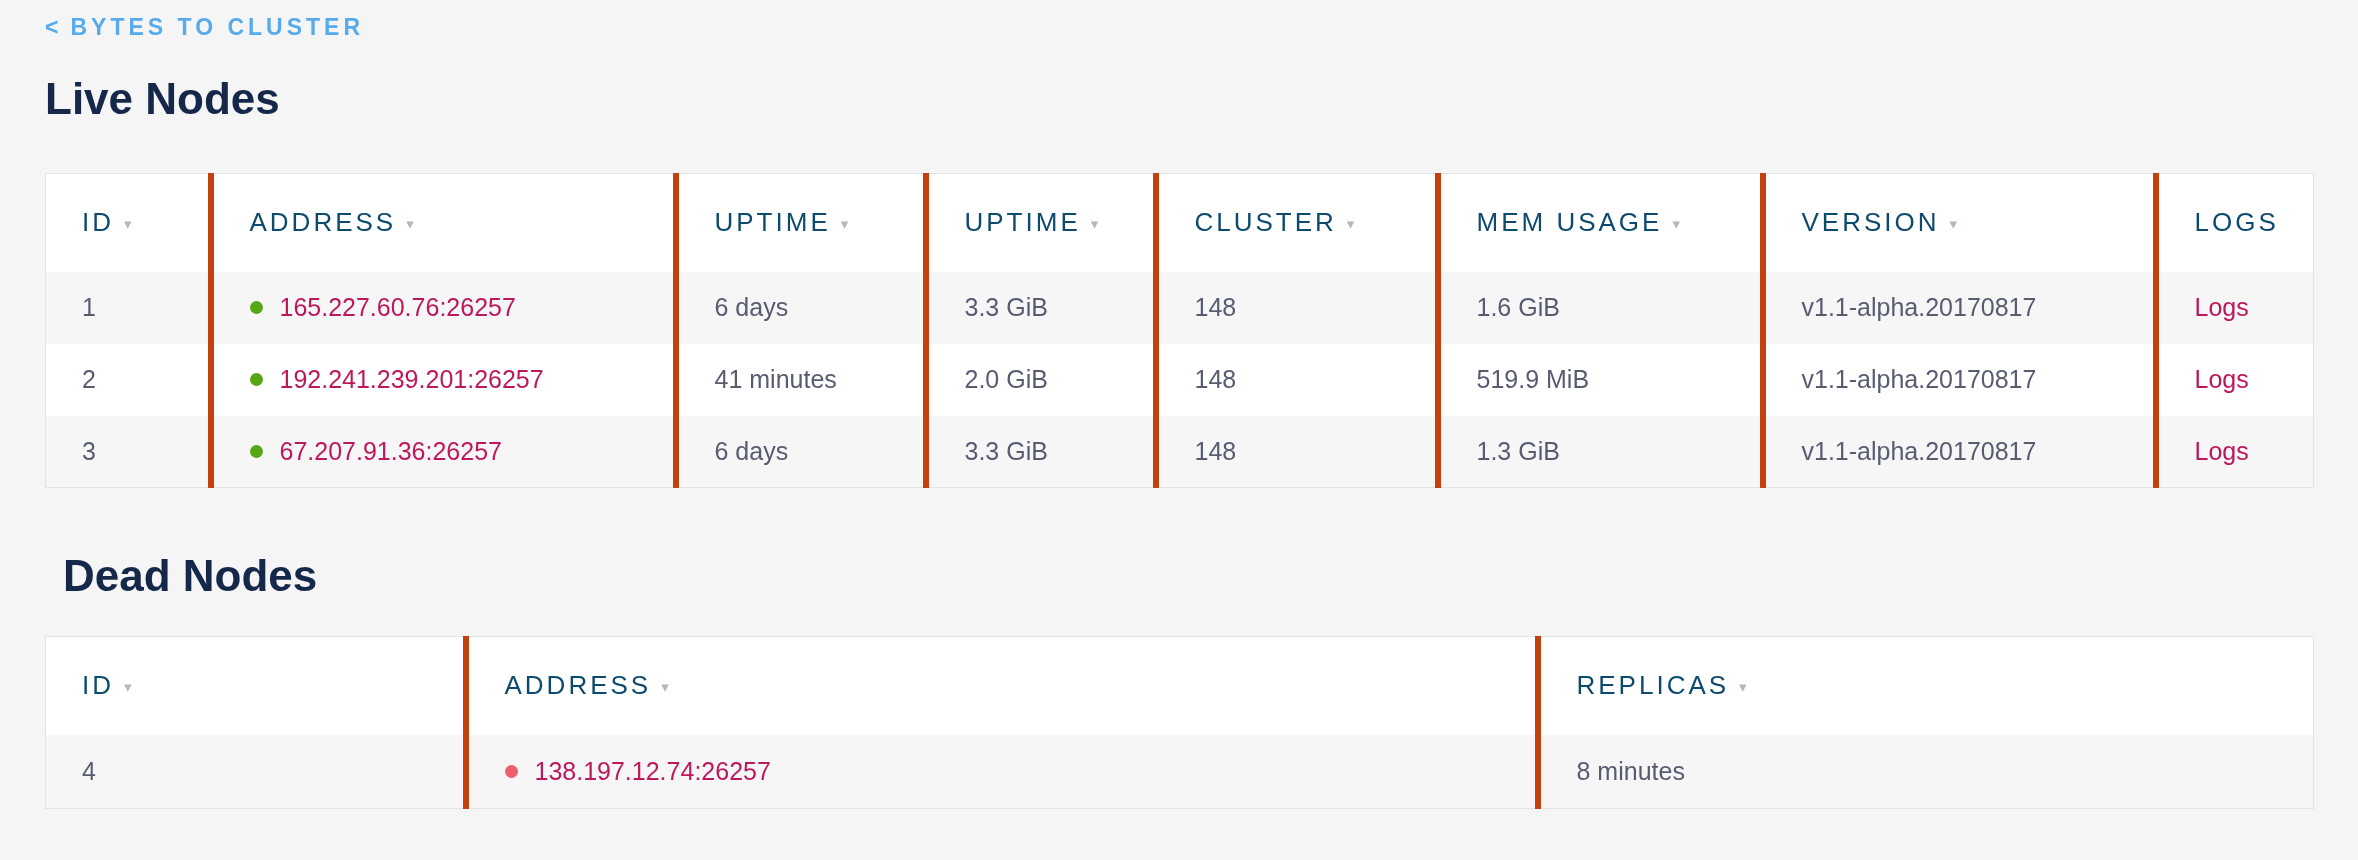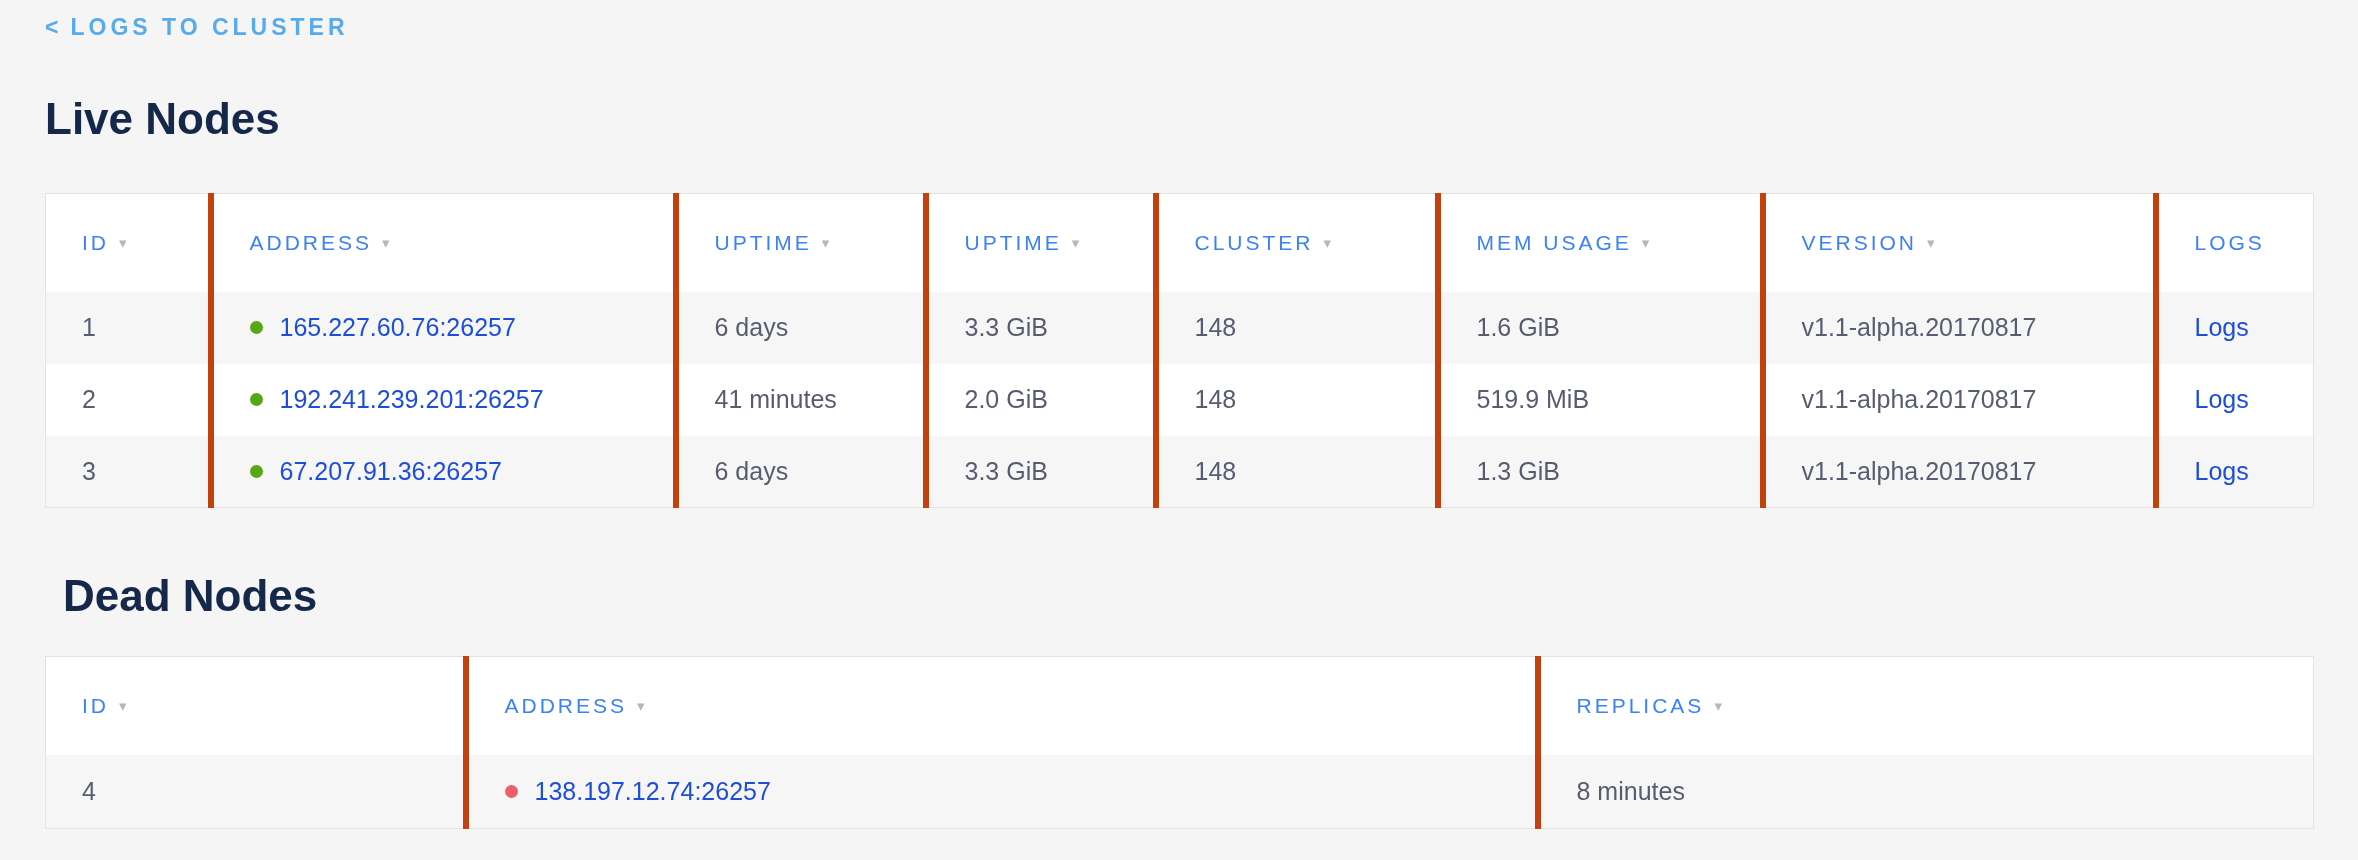"LOGS TO CLUSTER" span { text: LOGS -> BYTES }
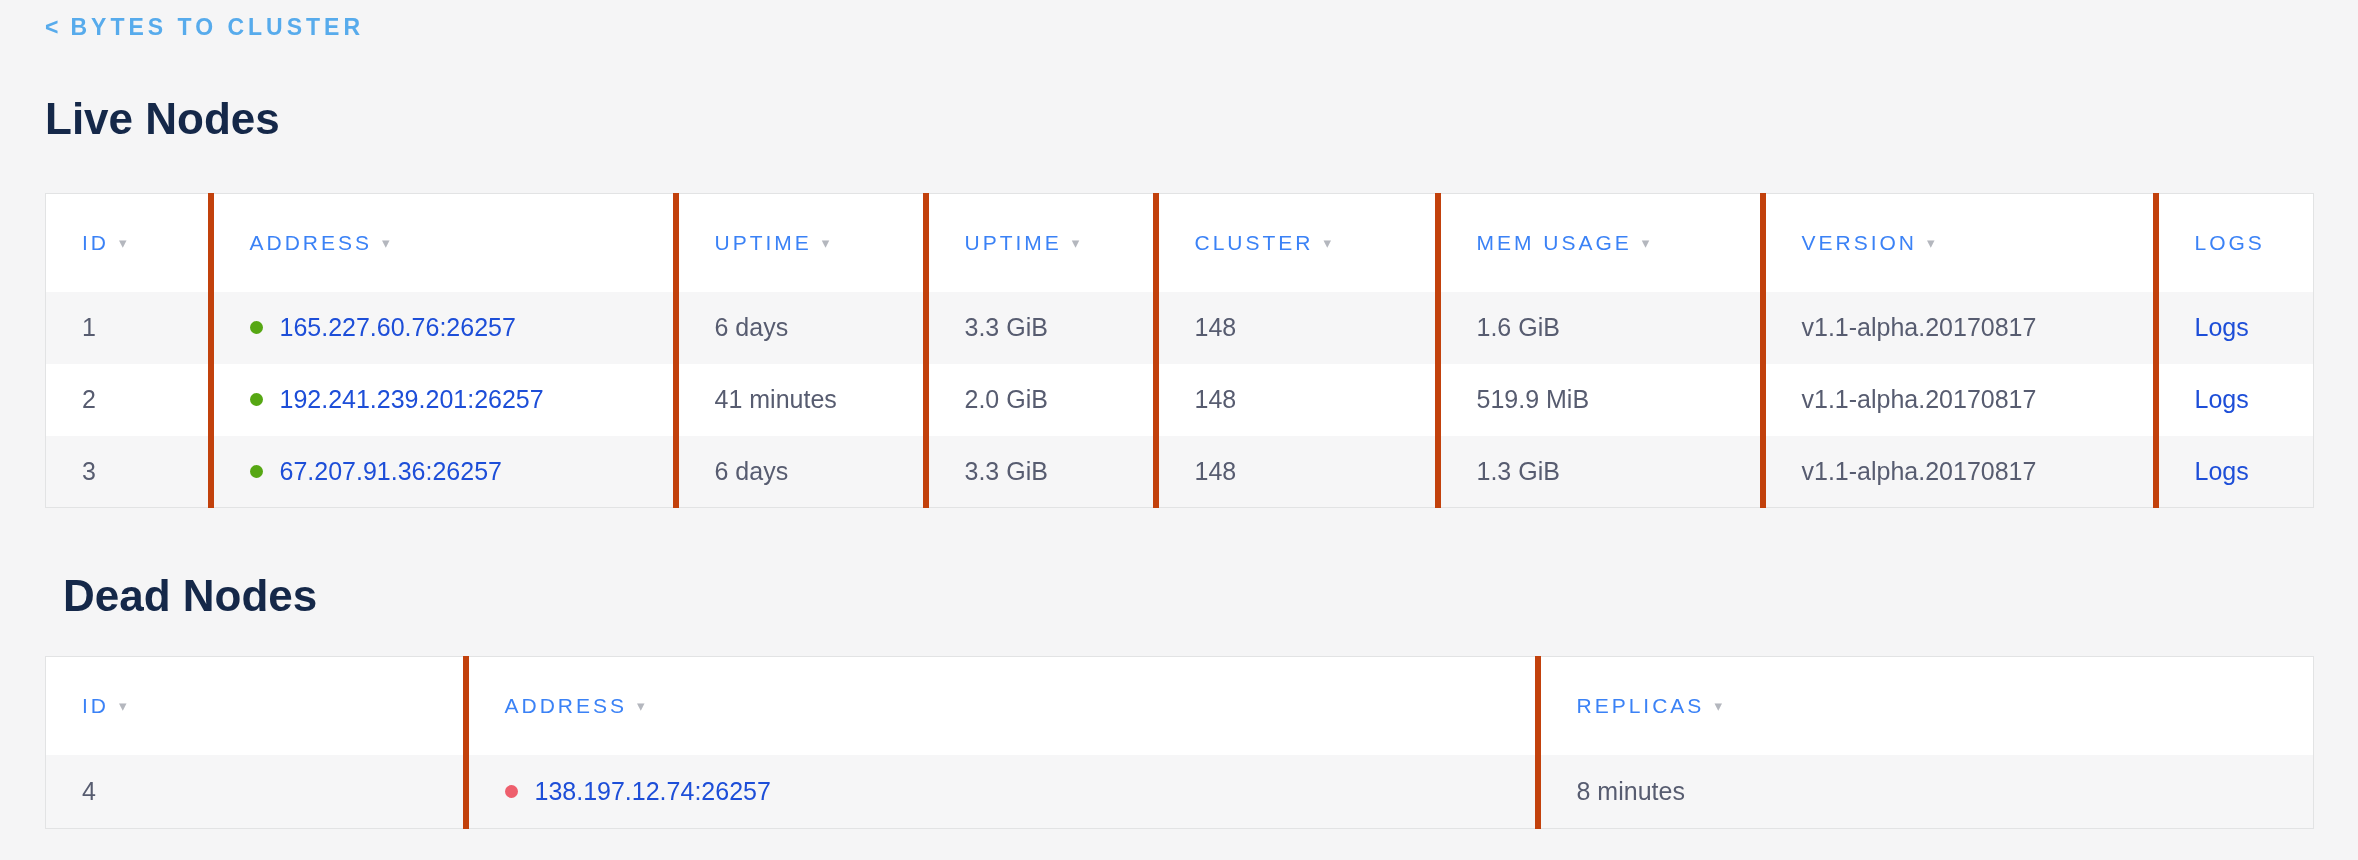"Live Nodes" .section-title.live { margin-top: 52px -> 32px }
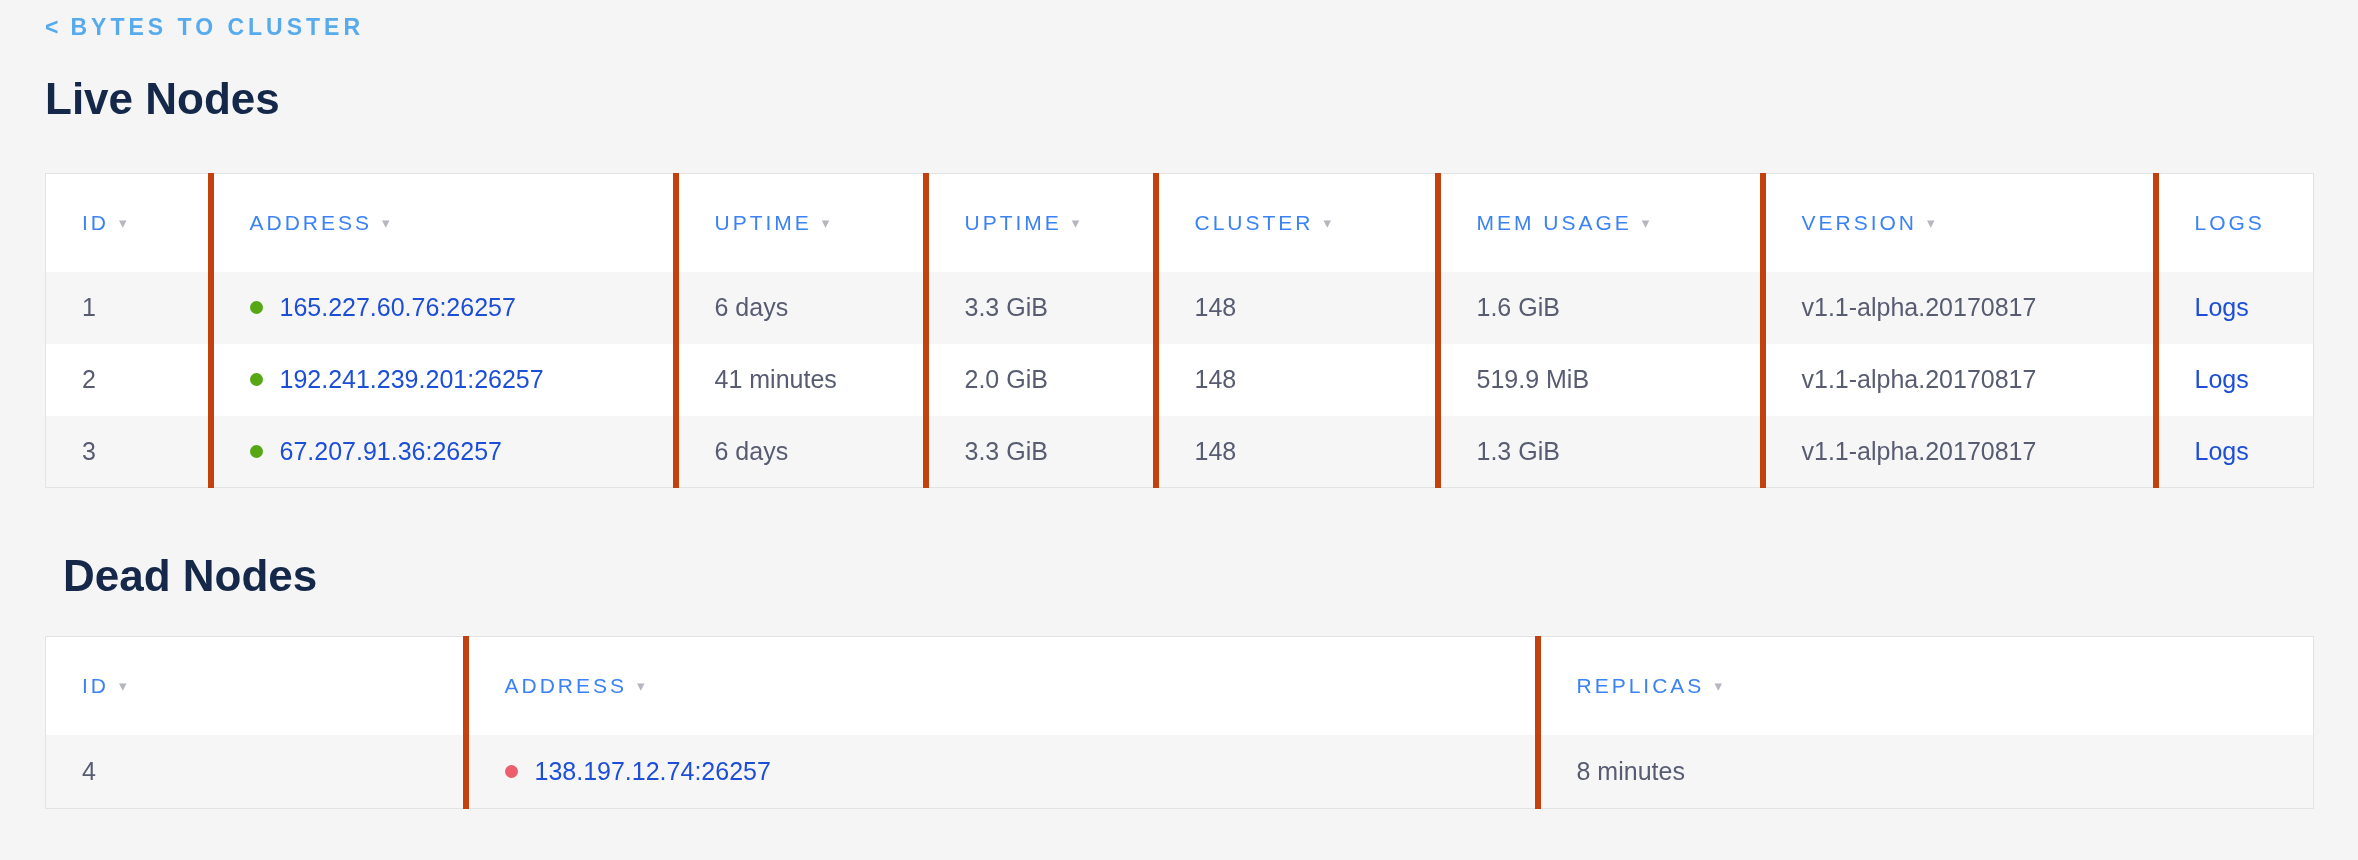"ID" .th-label { color: #3b82f6 -> #0c4a6e; font-size: 21px -> 26px }
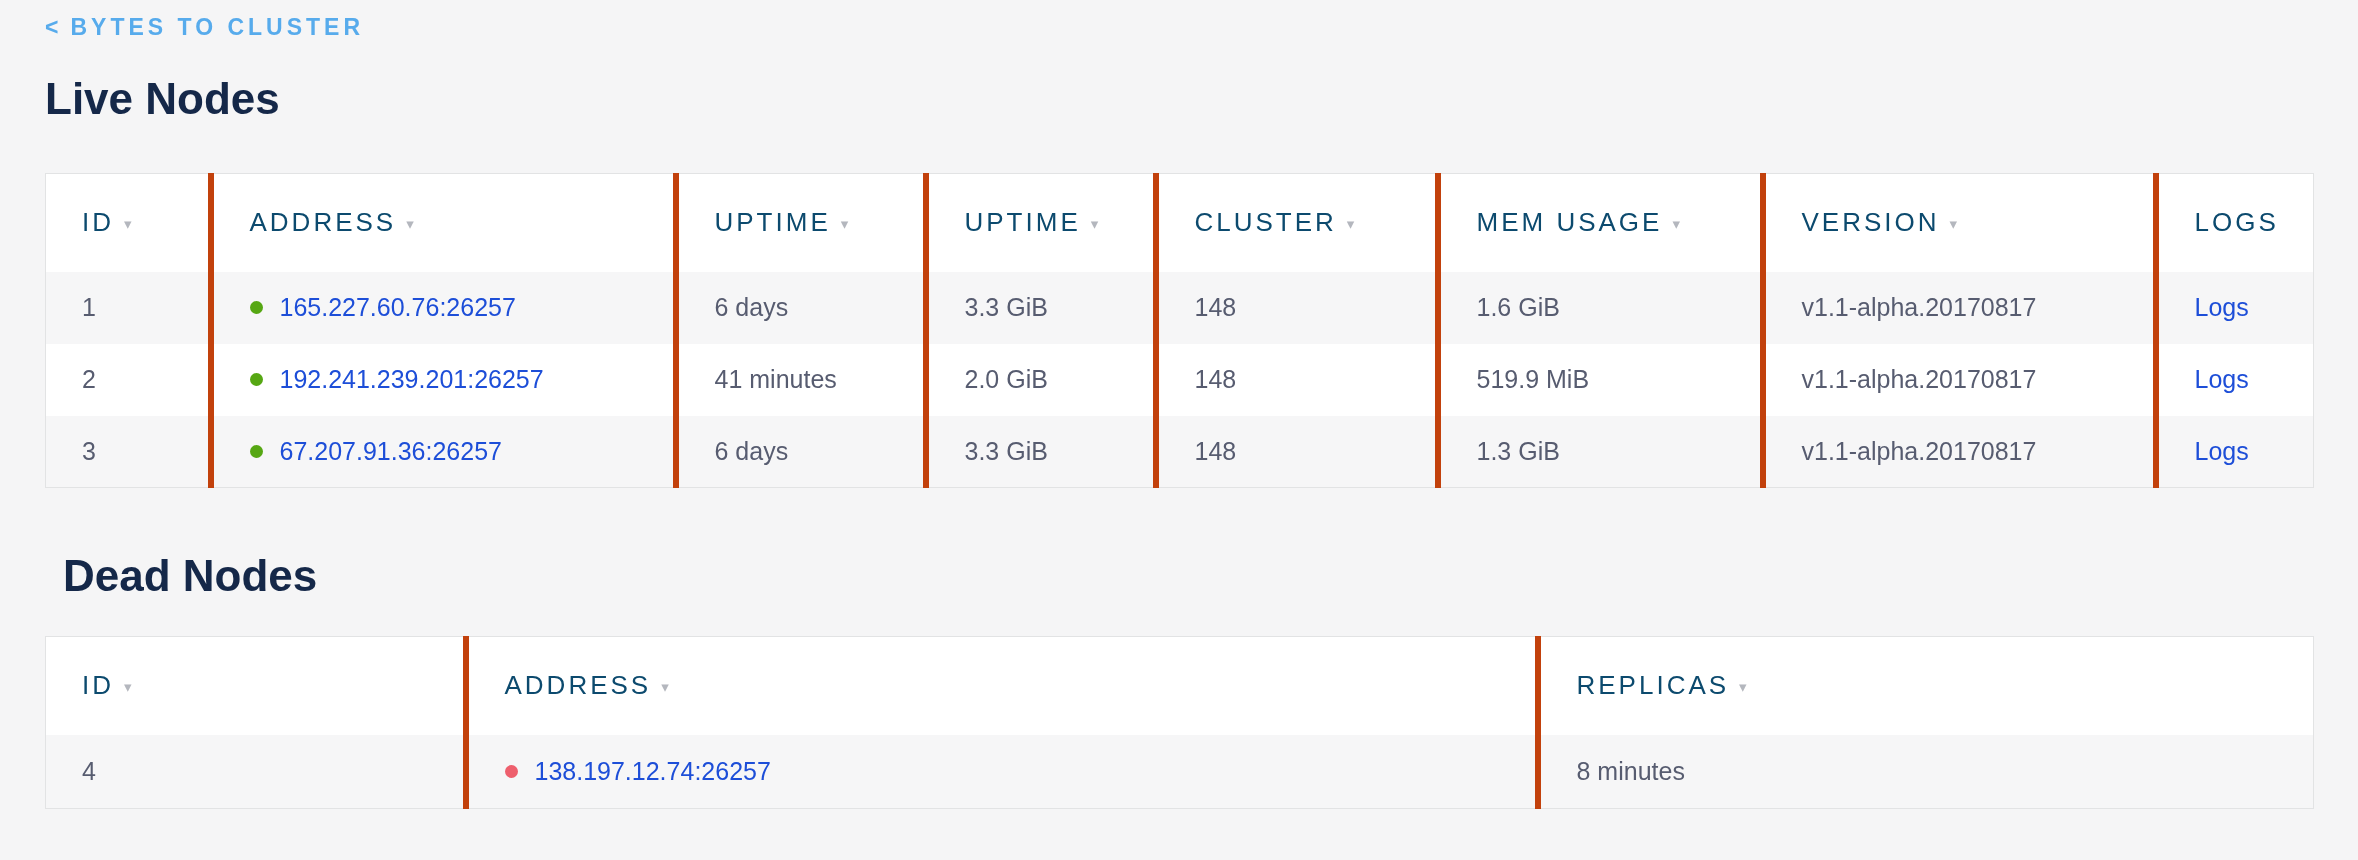"165.227.60.76:26257" .cell-link { color: #1d4ed8 -> #be185d }
